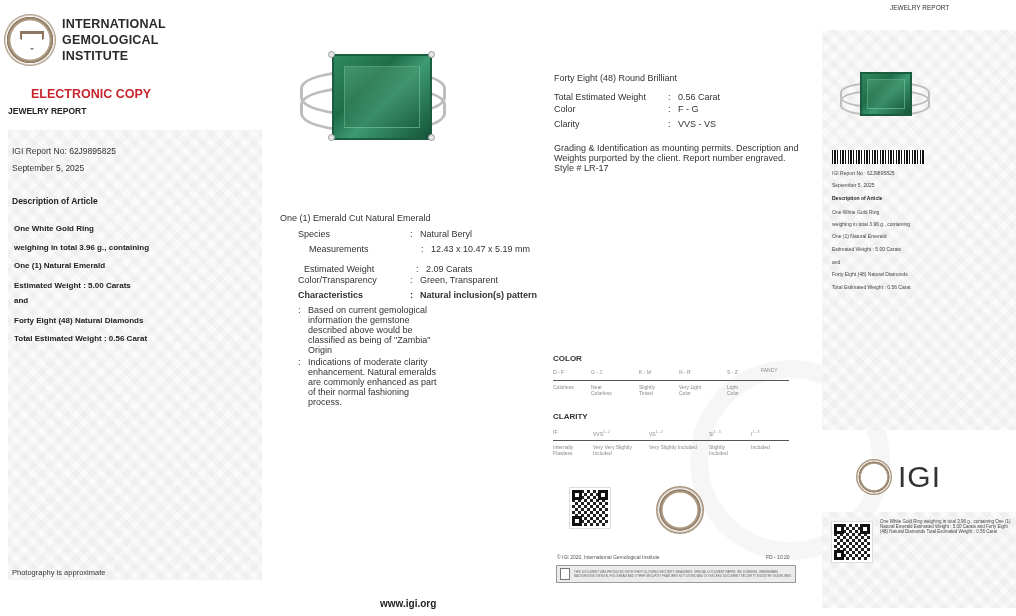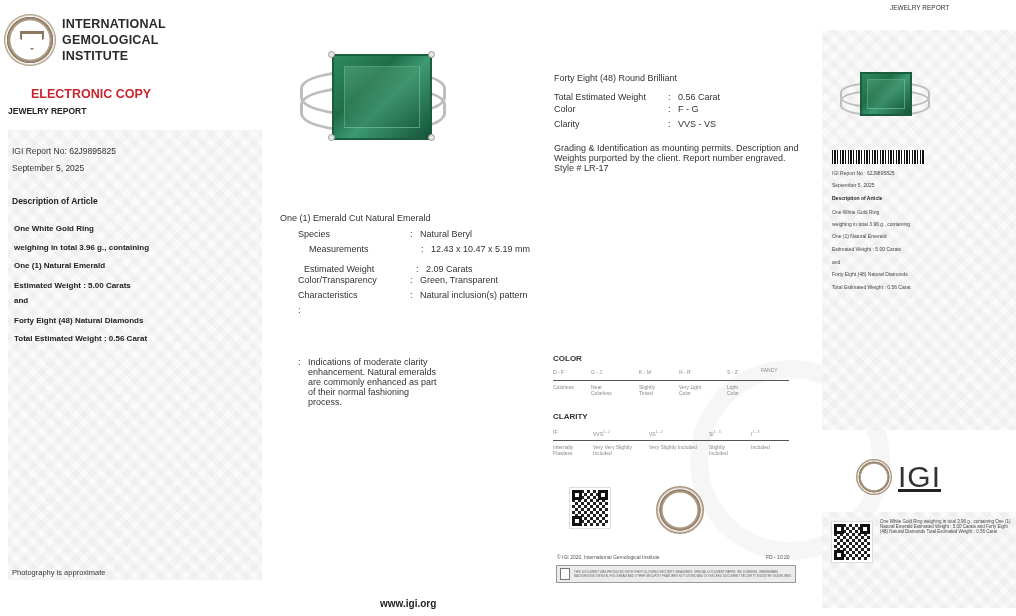"Characteristics" div.spec-row { font-weight: none -> bold }
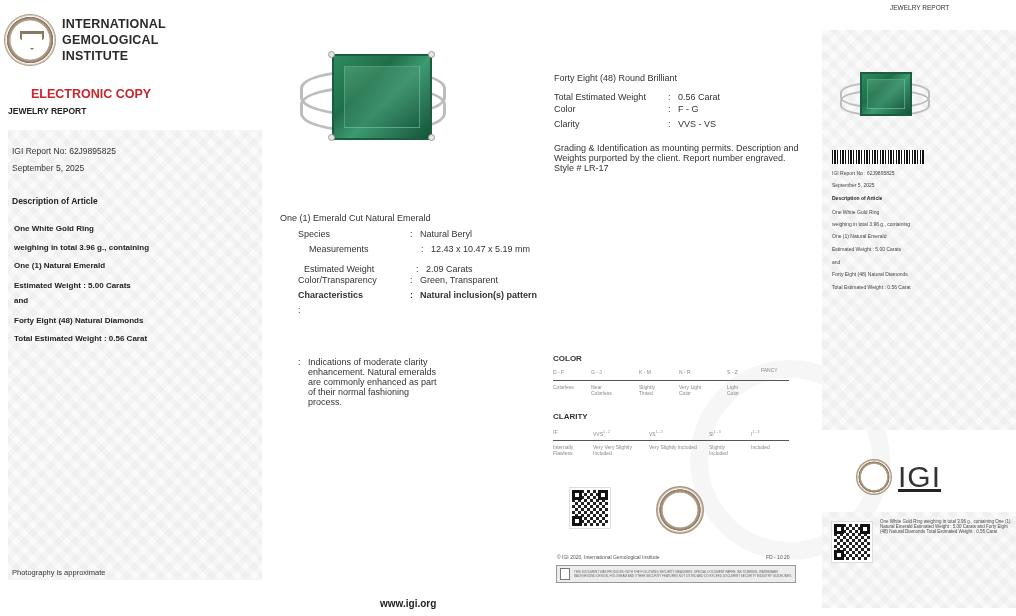"Based on current gemological information" span.spec-val { html: none -> <span>Based on current gemological information the gemstone described above would be classified as being of "Zambia" Origin</span> }
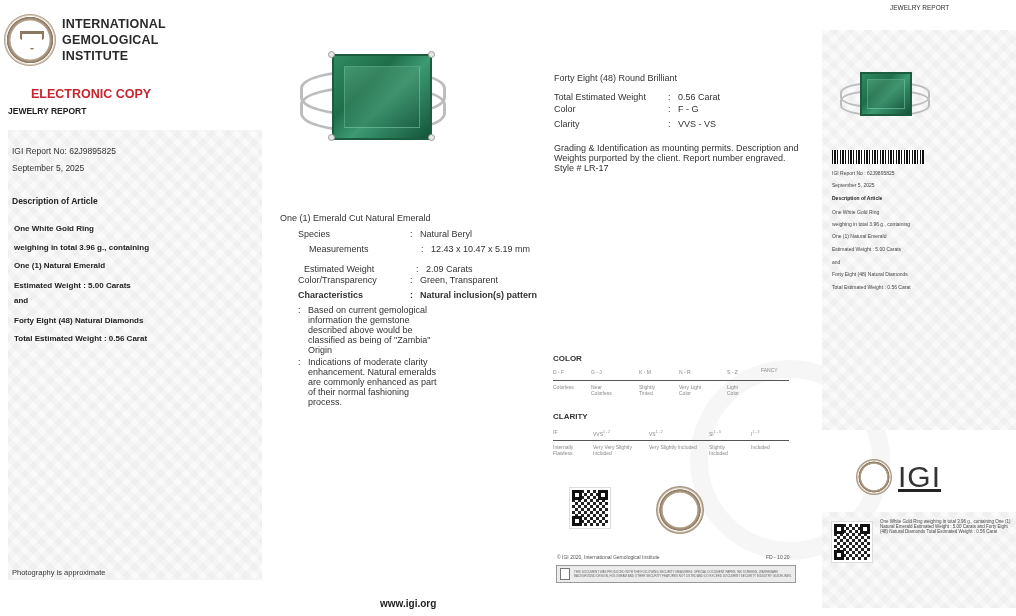"IGI" .igi-brand { text-decoration: underline -> none }
